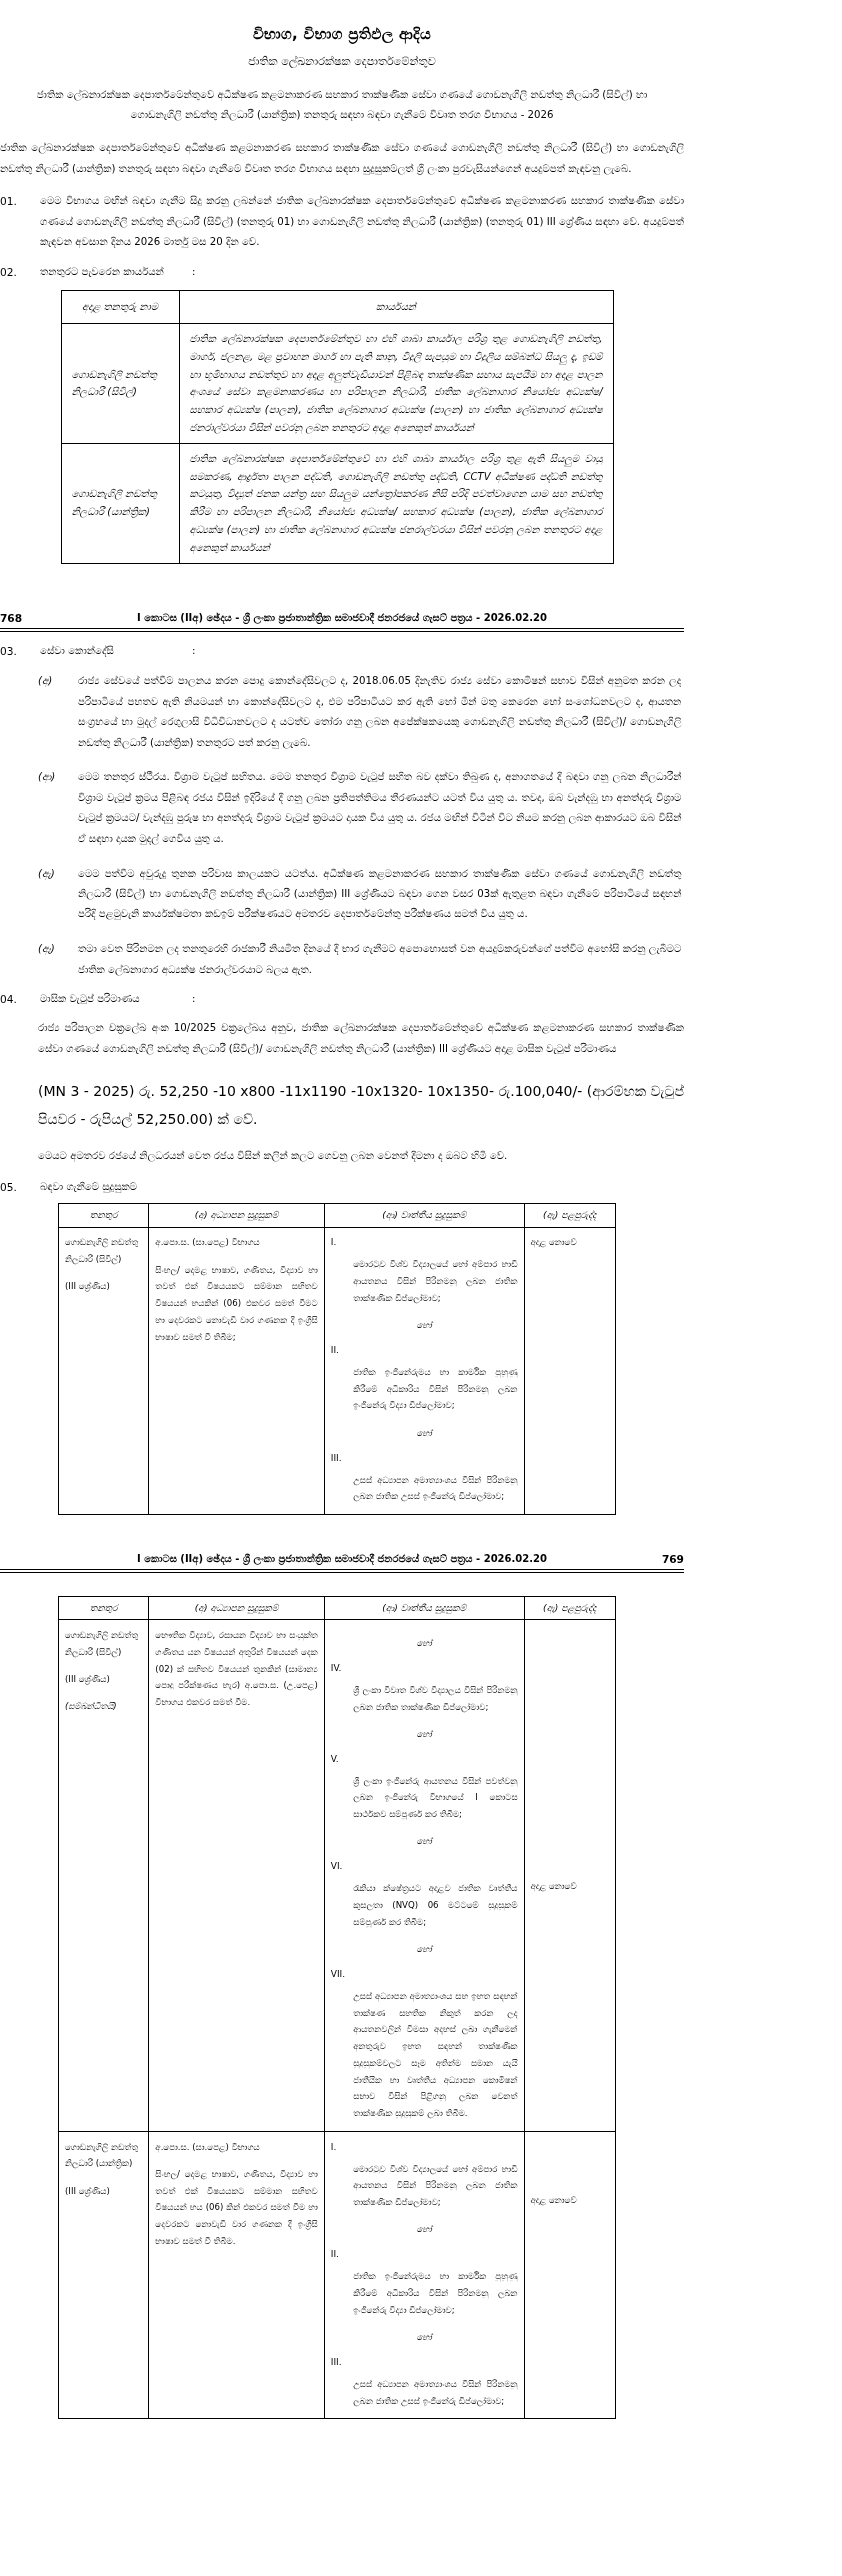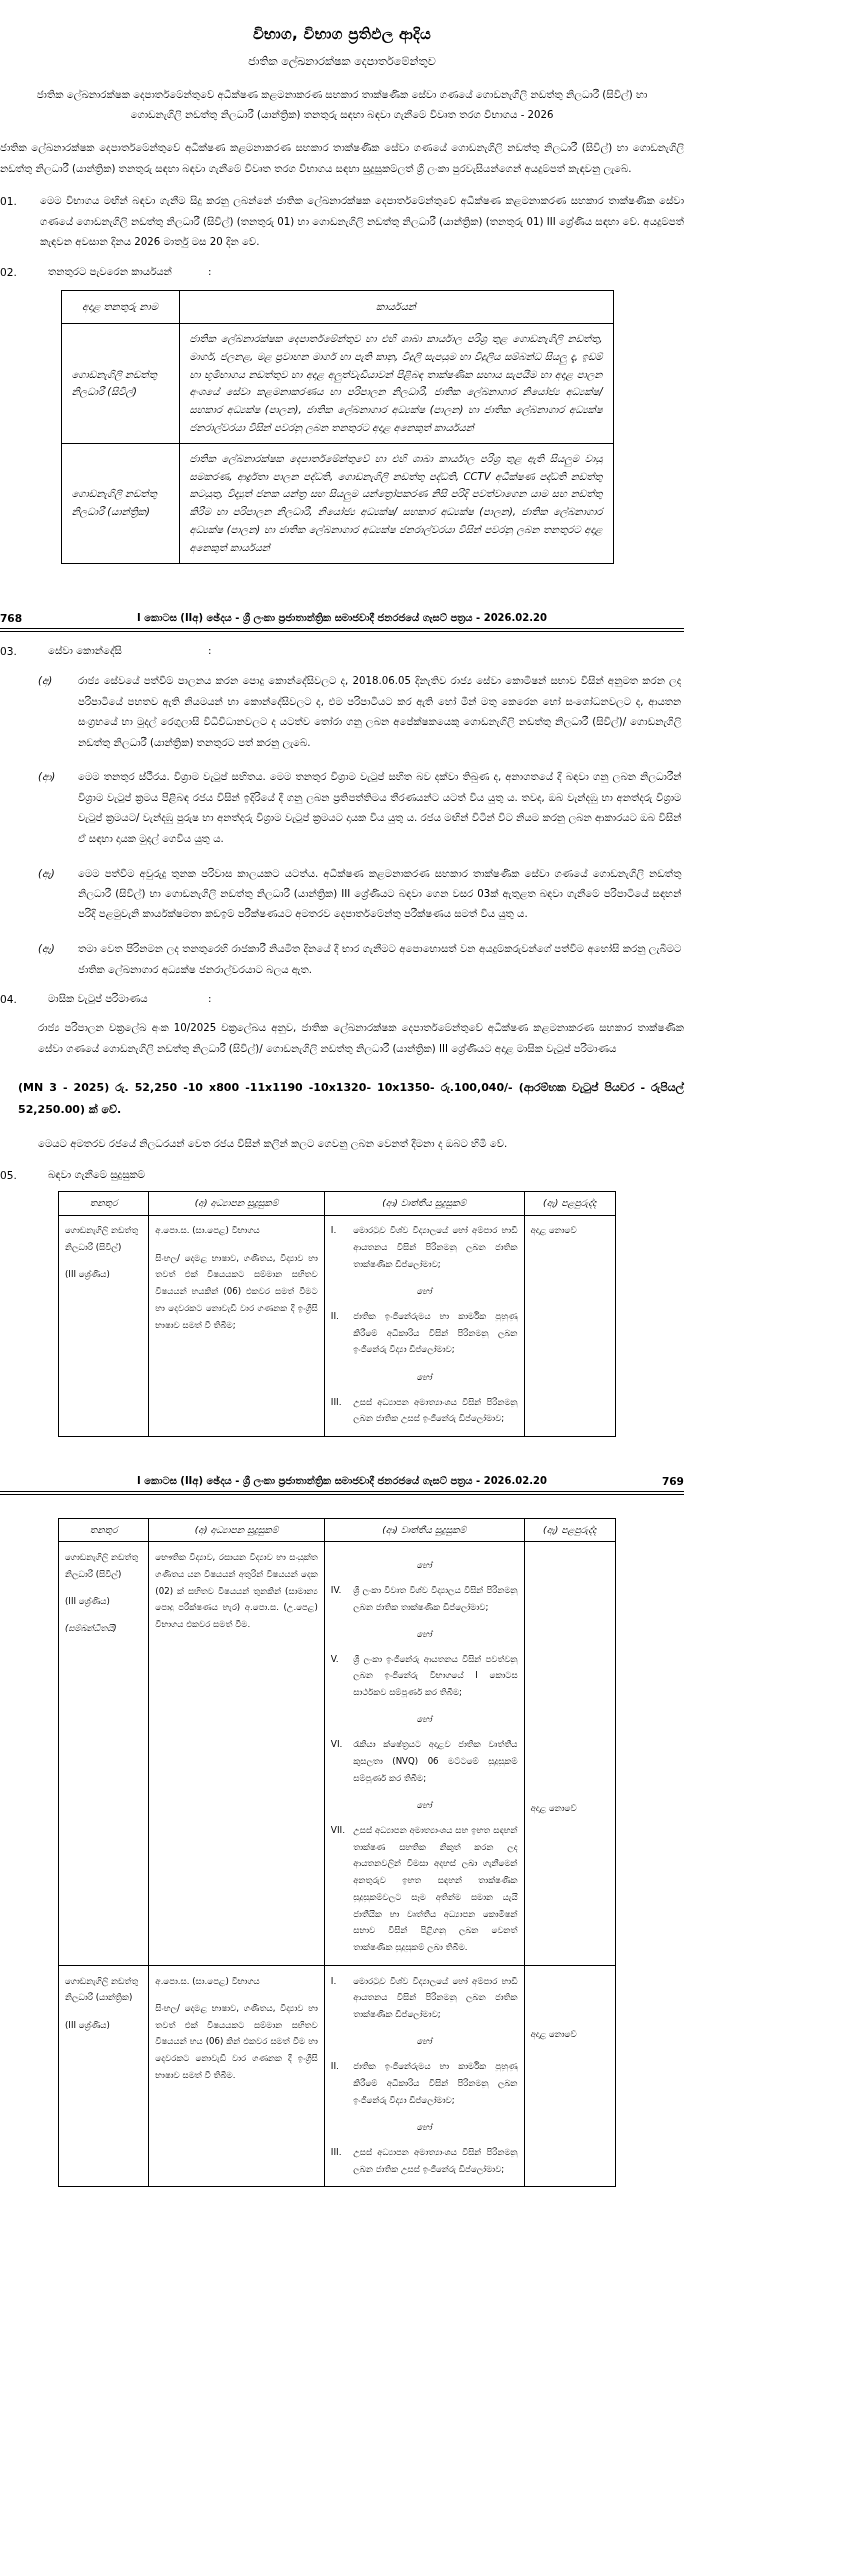"02." .label-row { gap: 8px -> none }
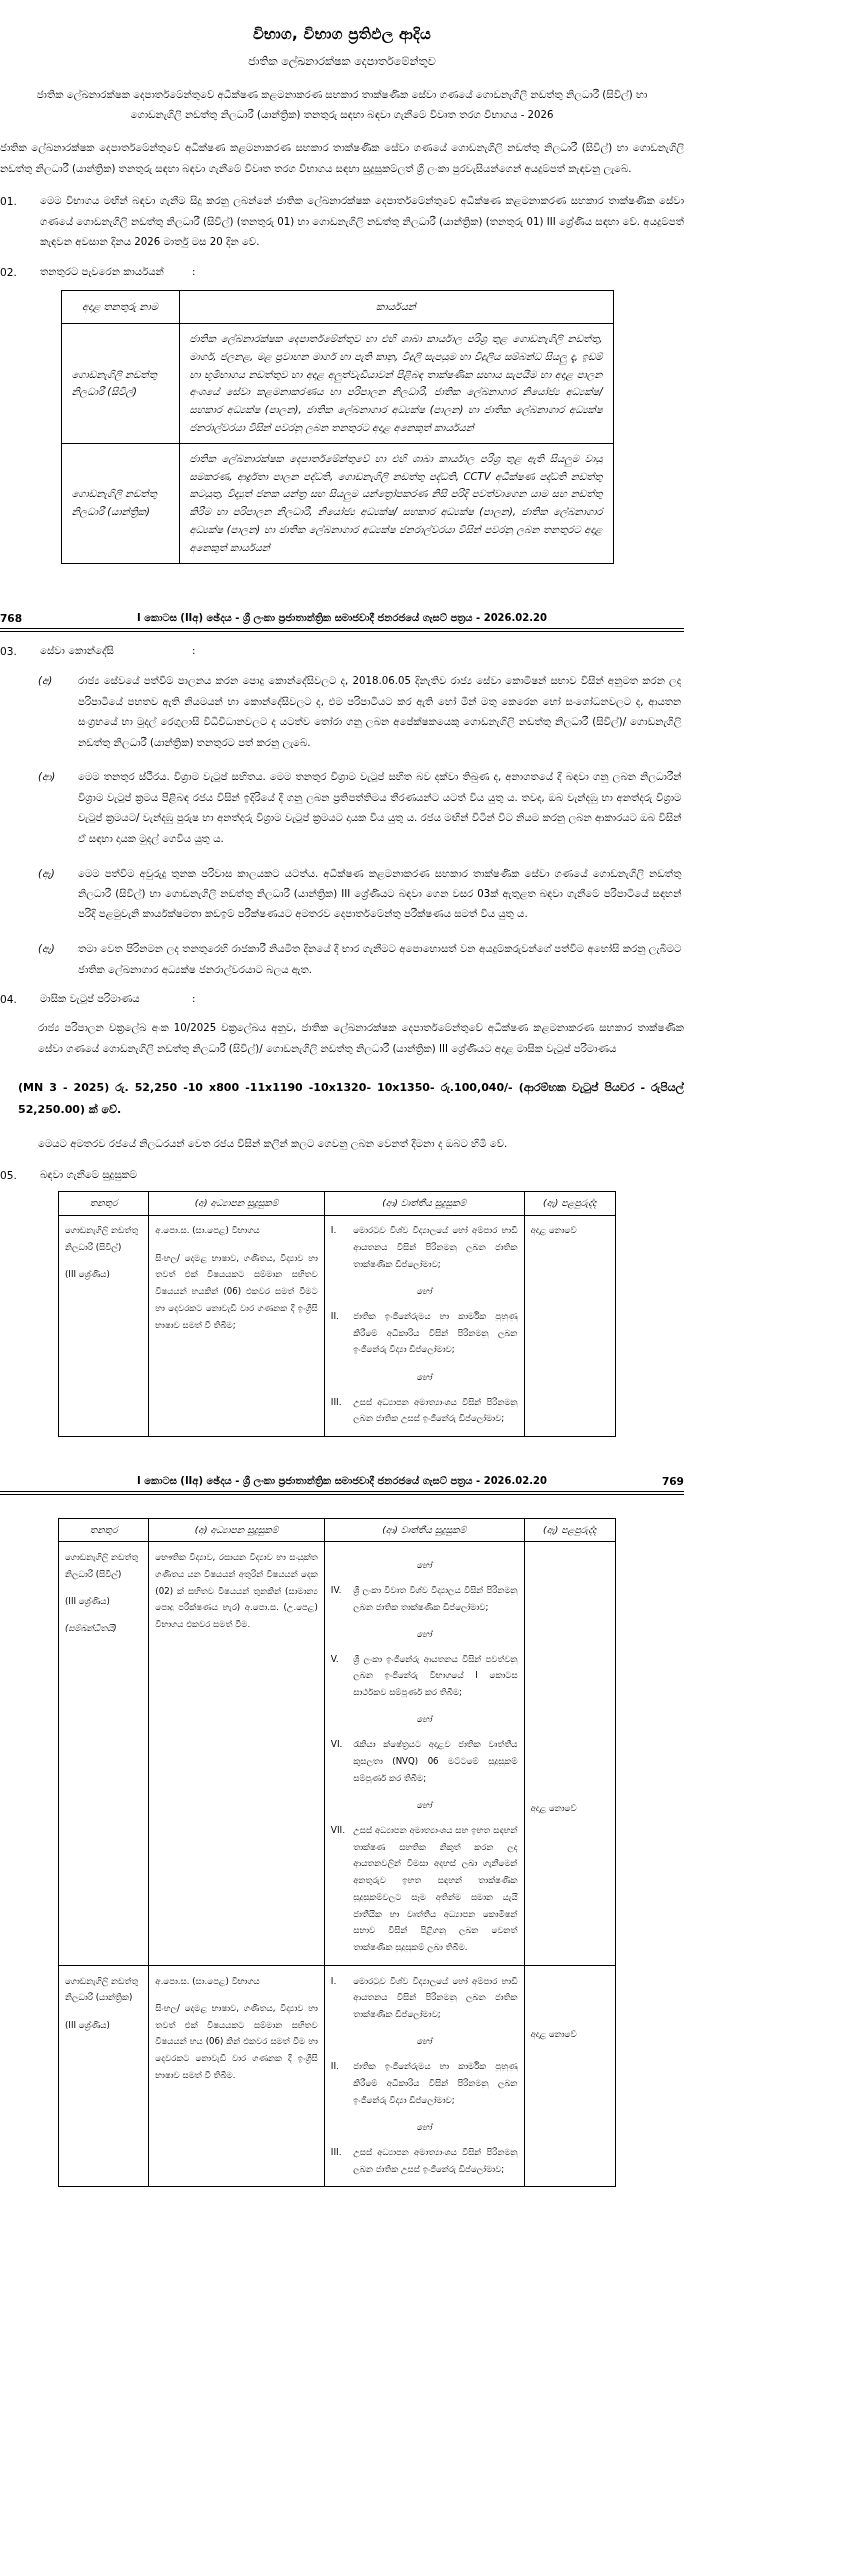"(MN 3 - 2025) රු." .salary-line { font-size: 11px -> 14px; font-weight: bold -> normal; margin-left: 18px -> 38px }
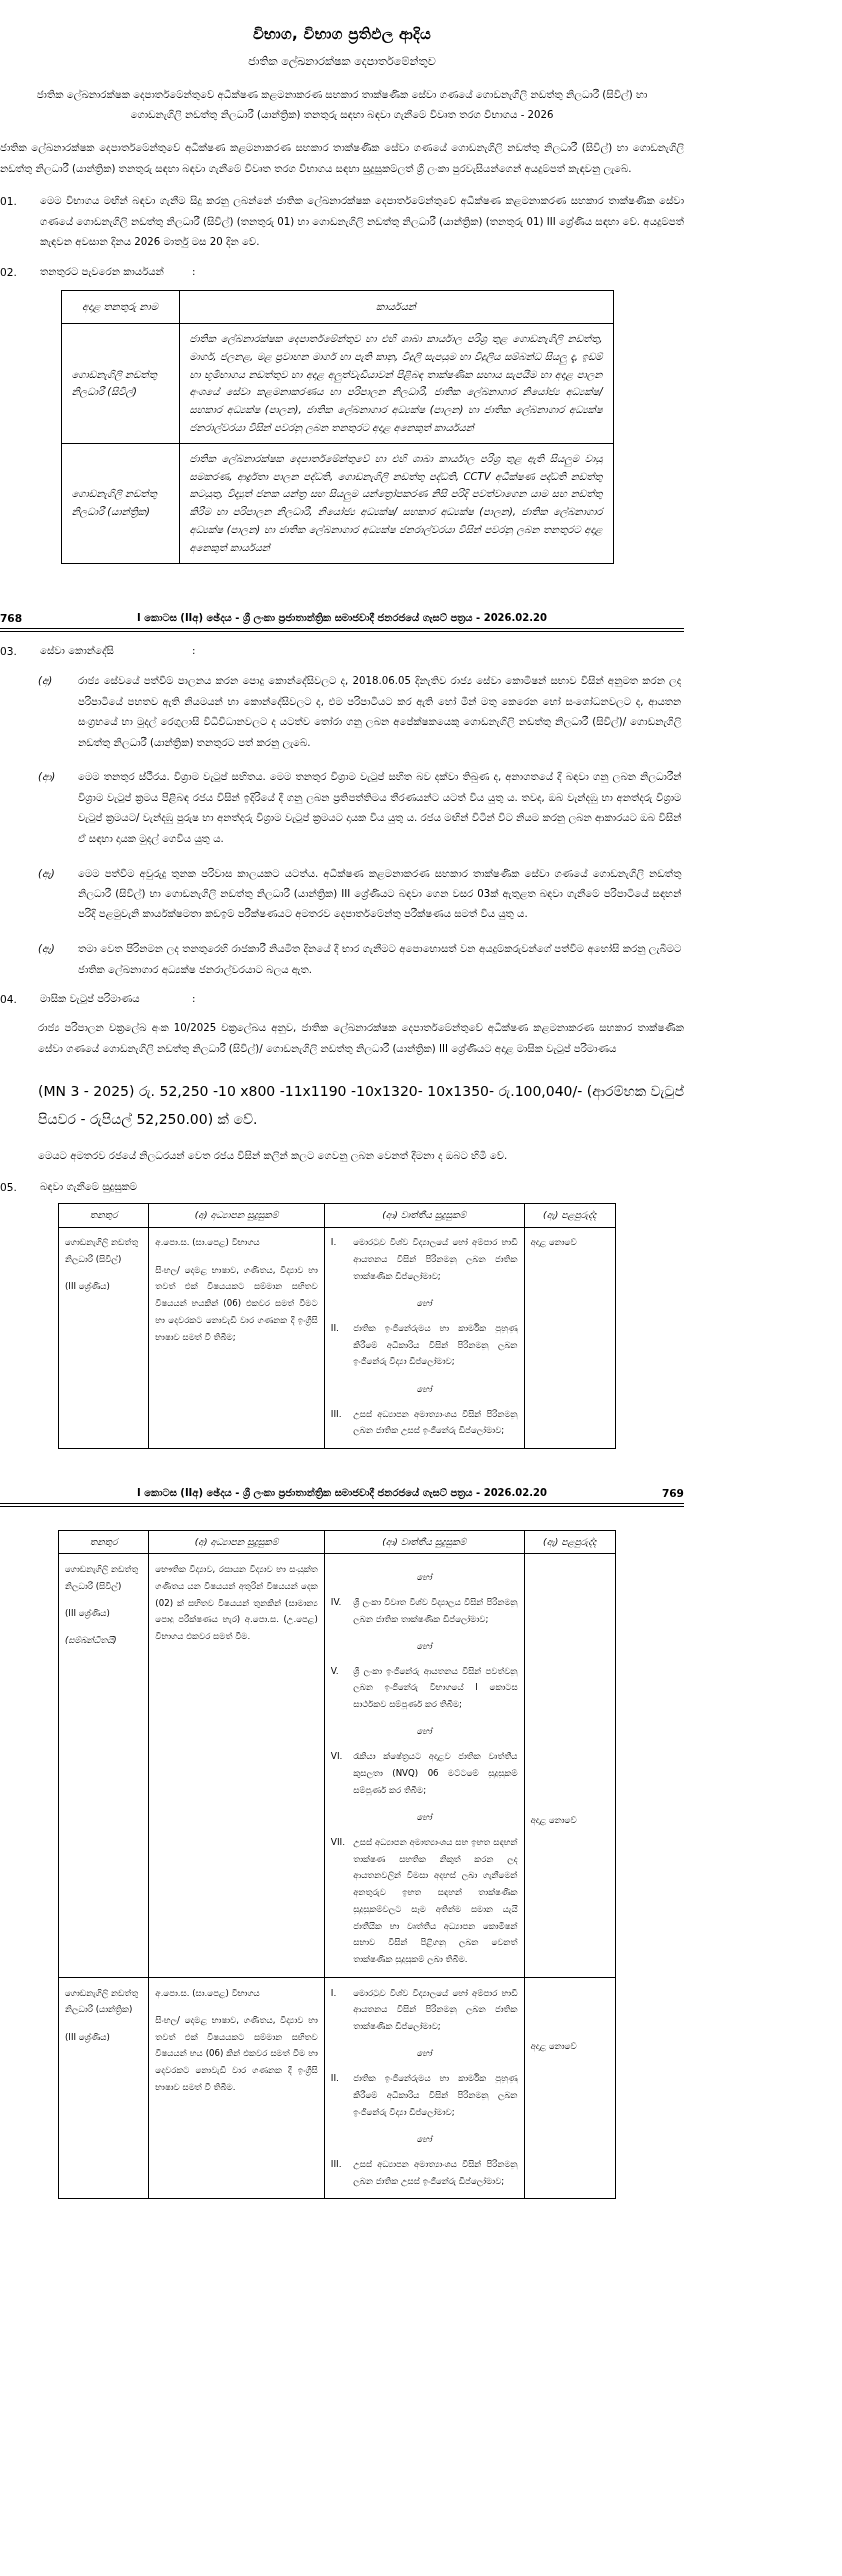"මොරටුව විශ්ව විද්‍යාලයේ හෝ අම්පාර" .rn-row .rn-txt { margin-top: none -> 22px }
